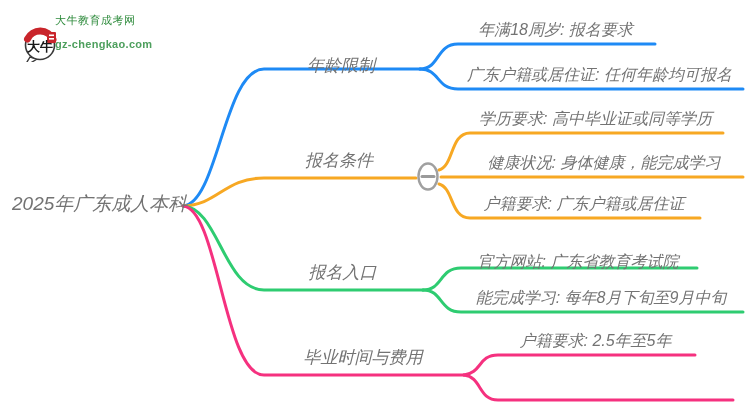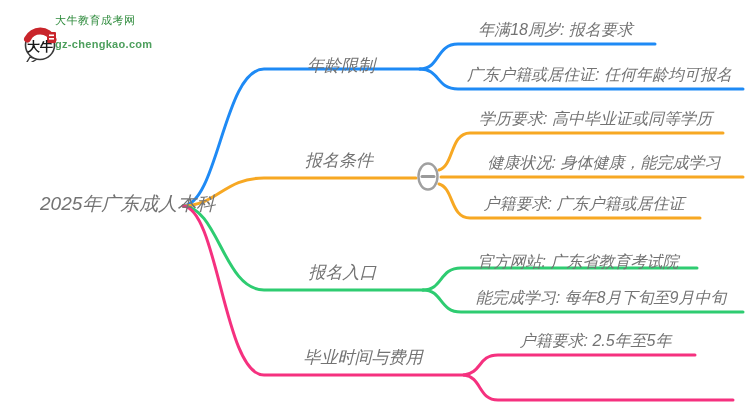"2025年广东成人本科" .root-label { margin-left: 28px -> none }
